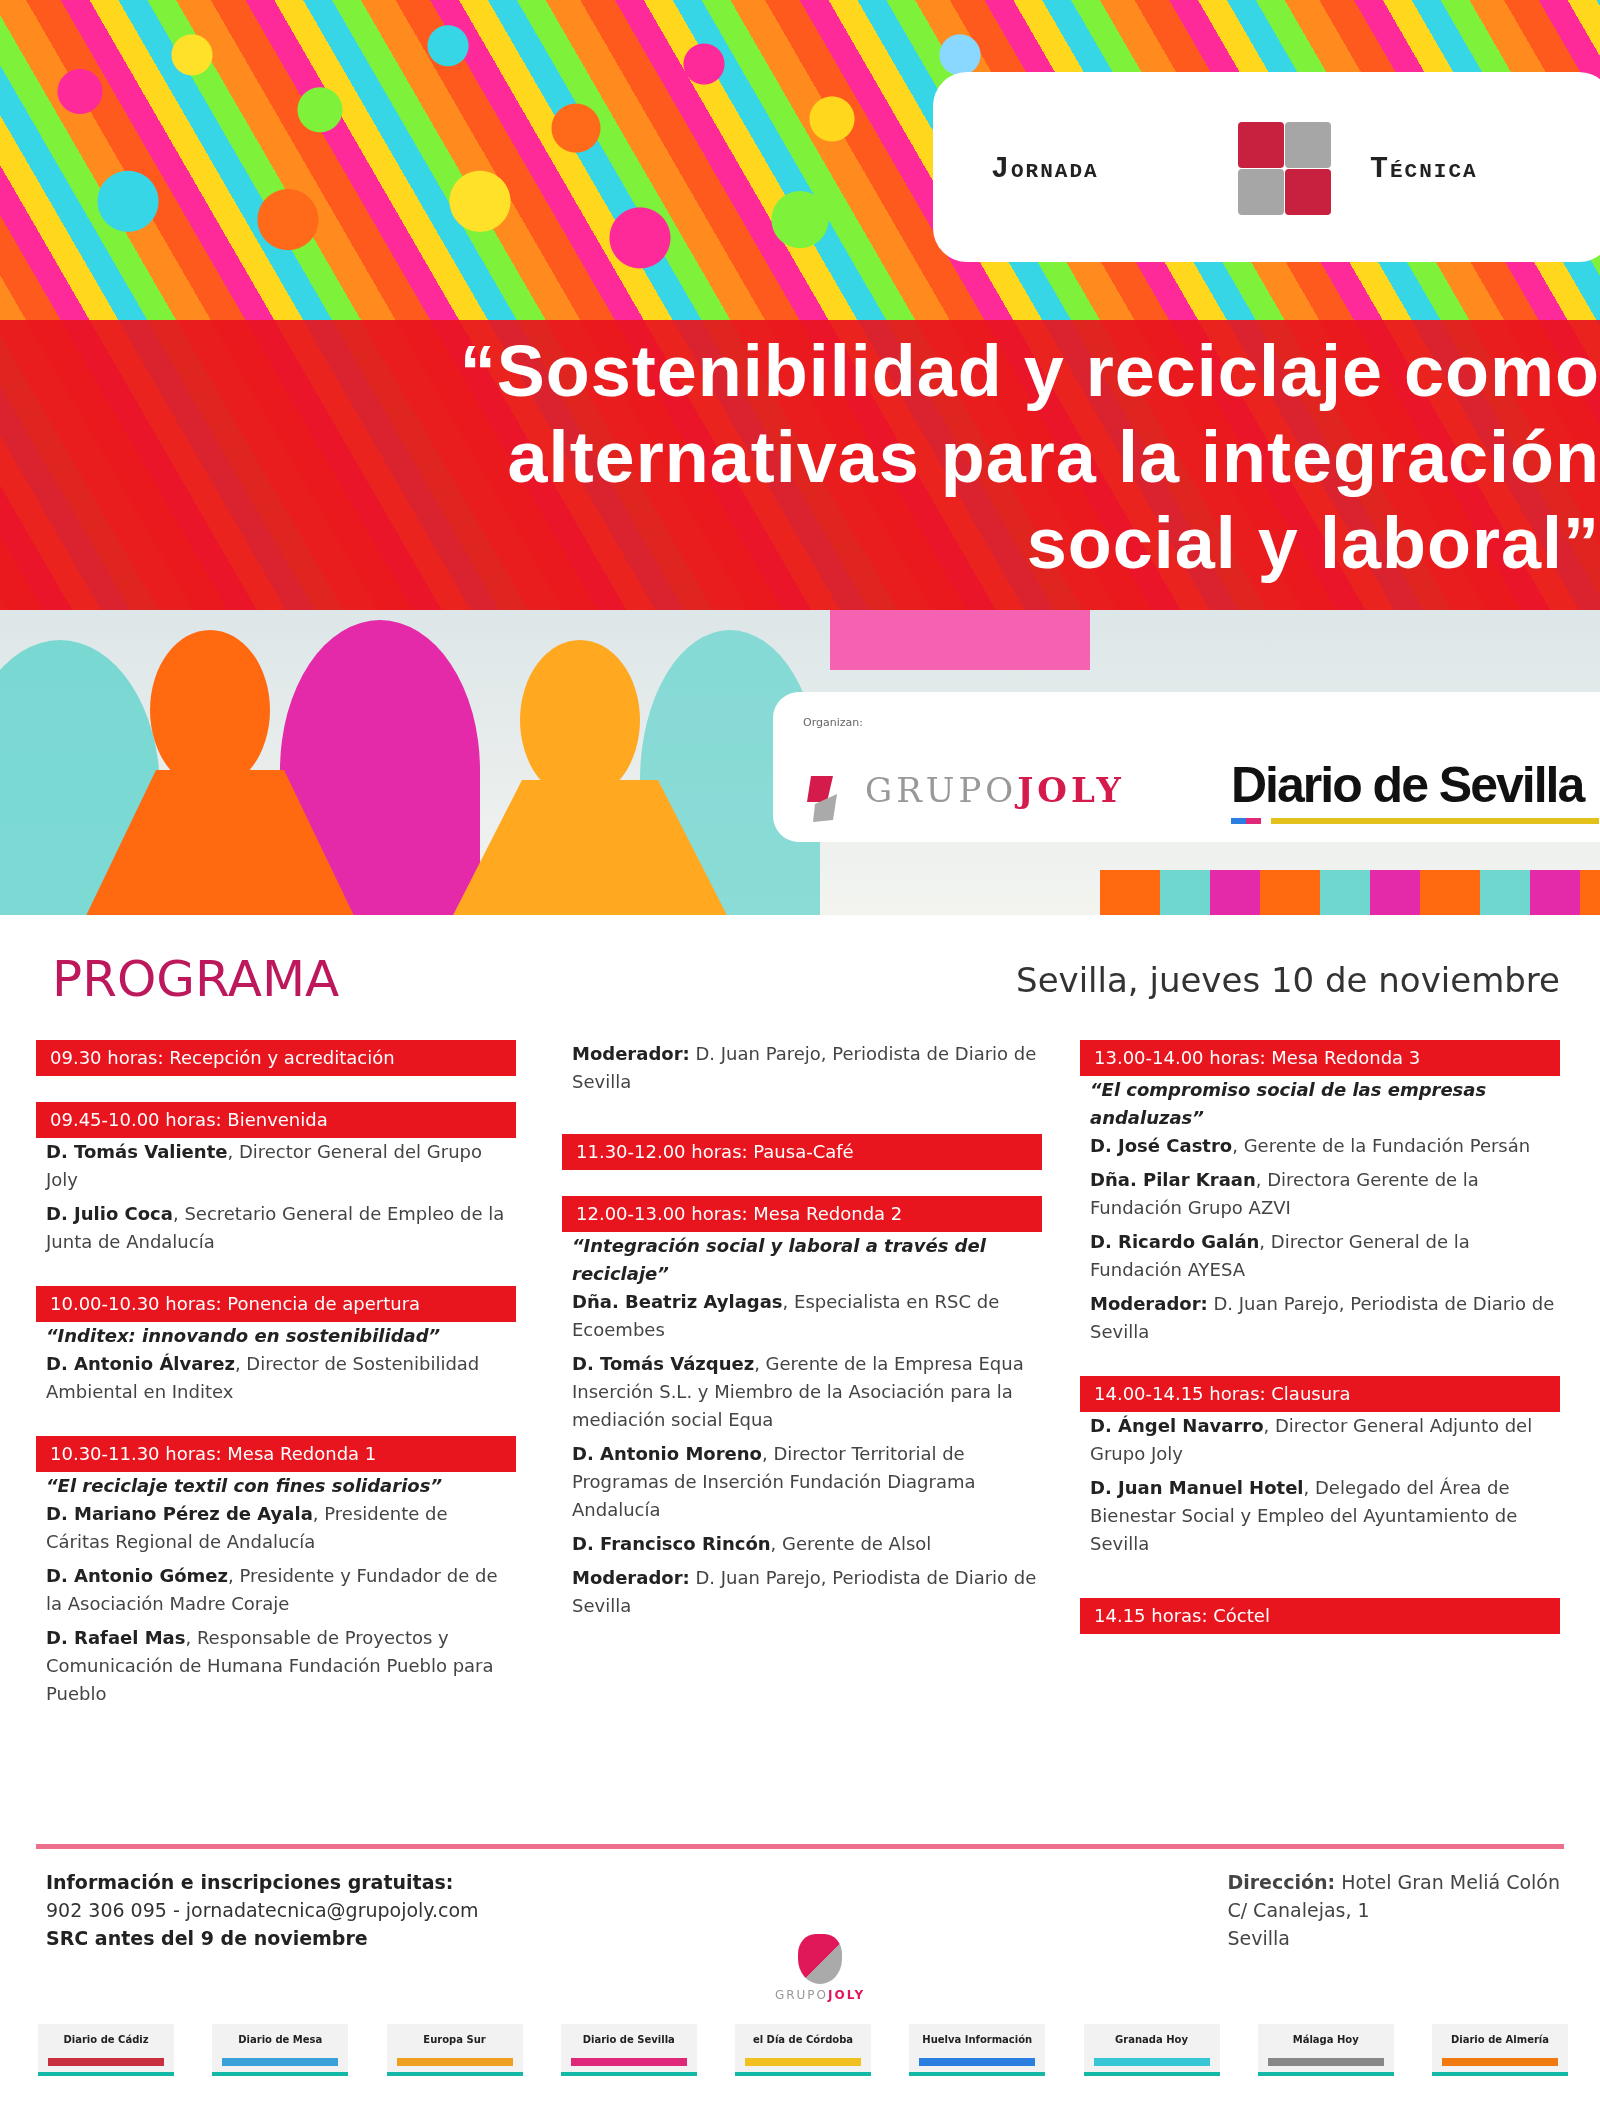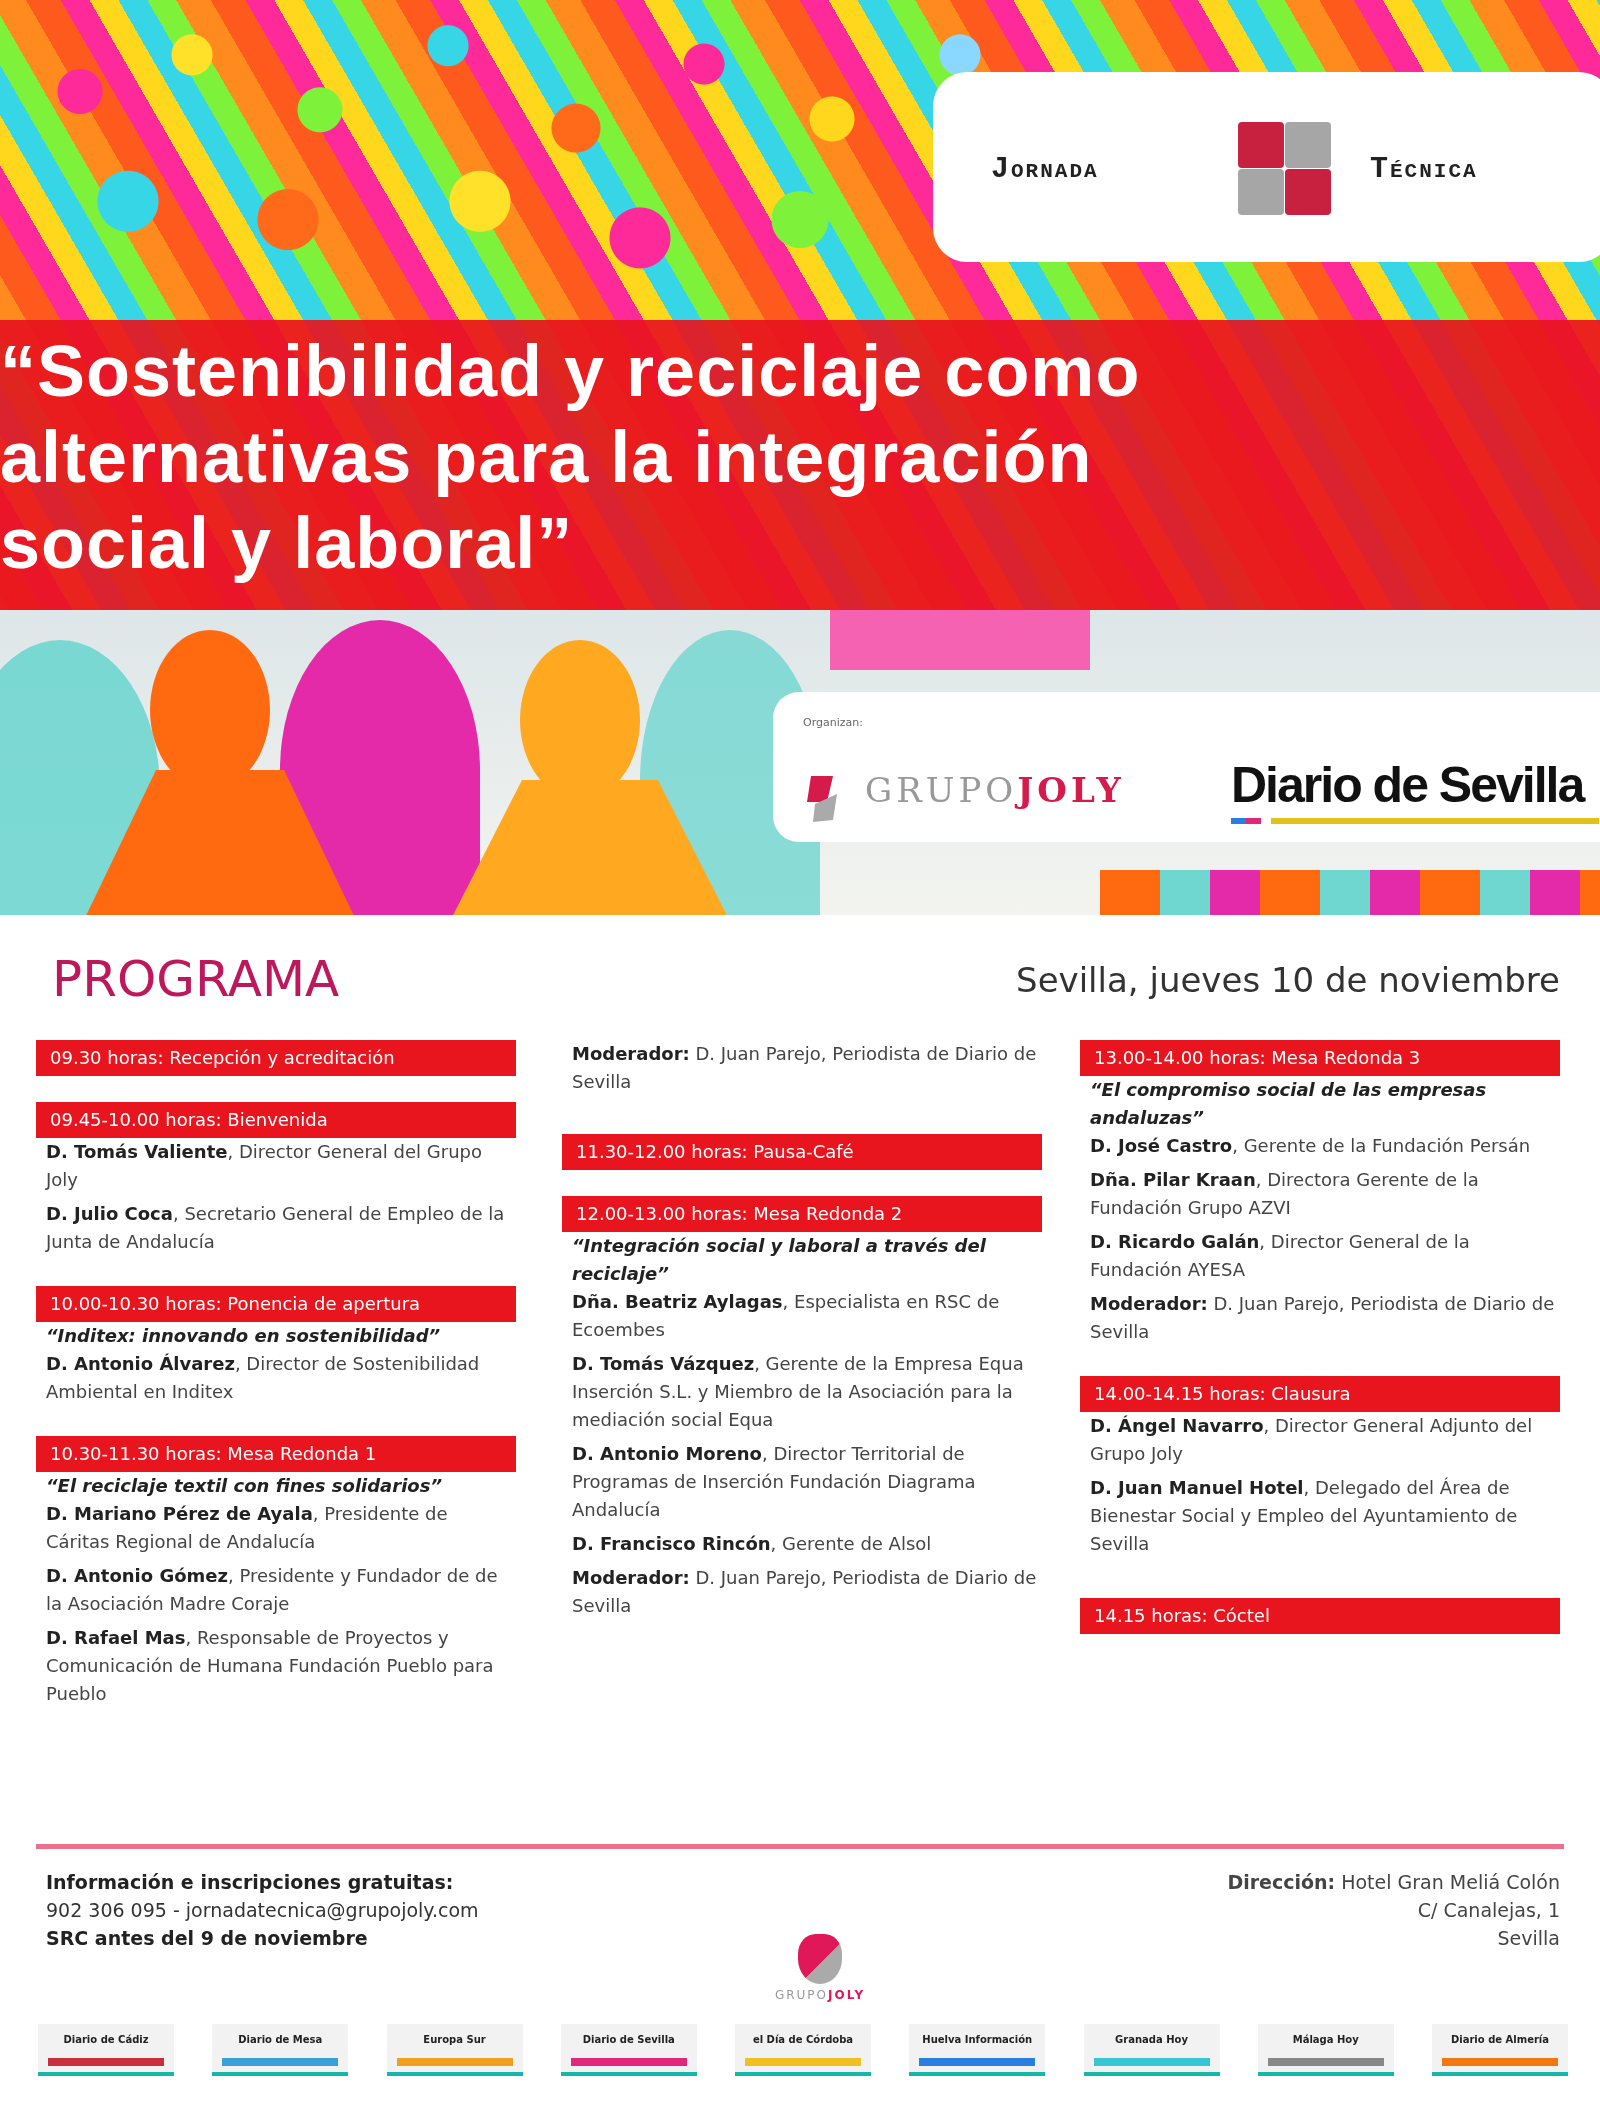"“Sostenibilidad y reciclaje como" .title { text-align: left -> right }
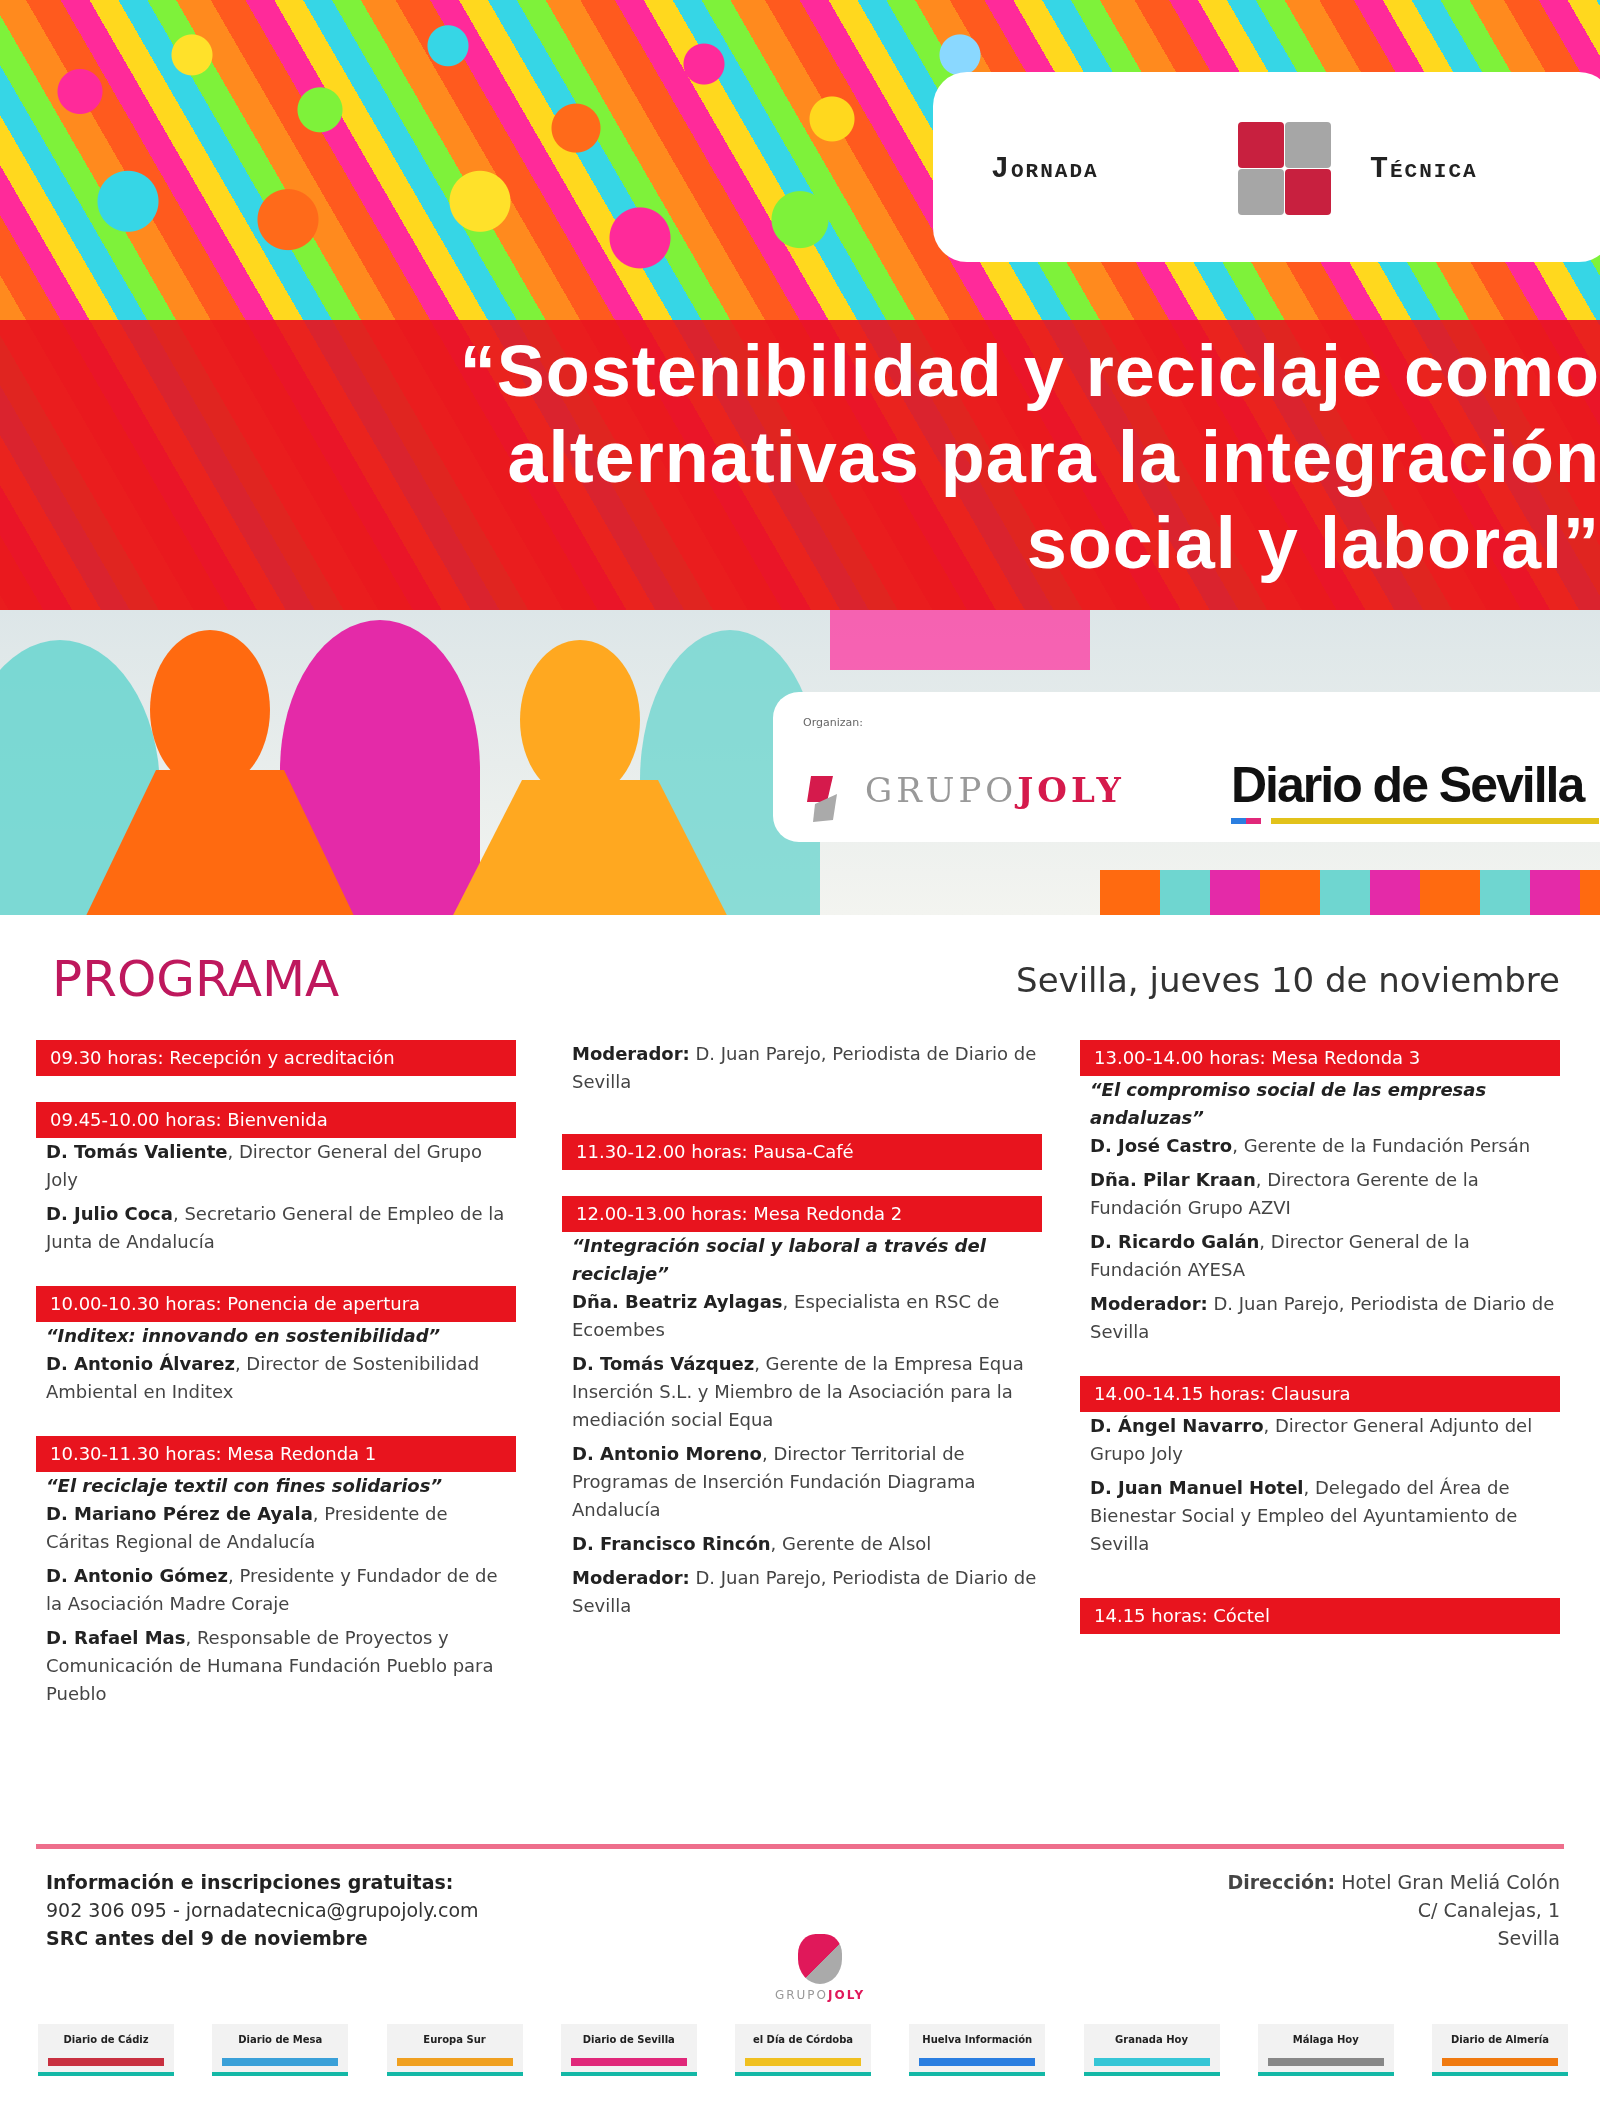"Dirección: Hotel Gran Meliá Colón" .addr { text-align: right -> none }
